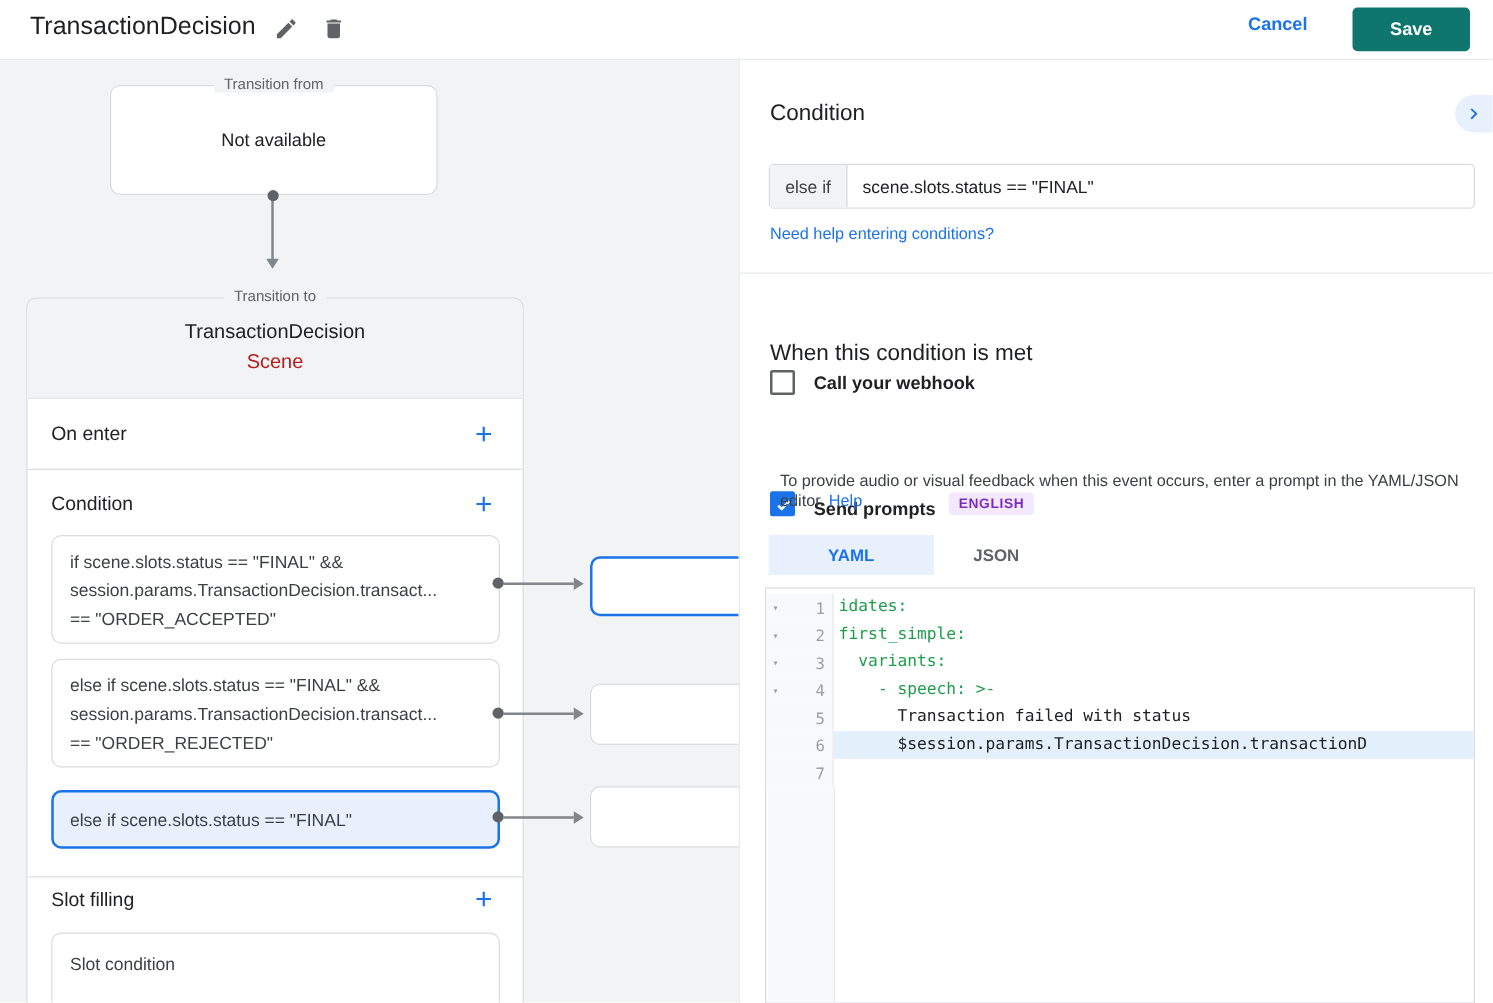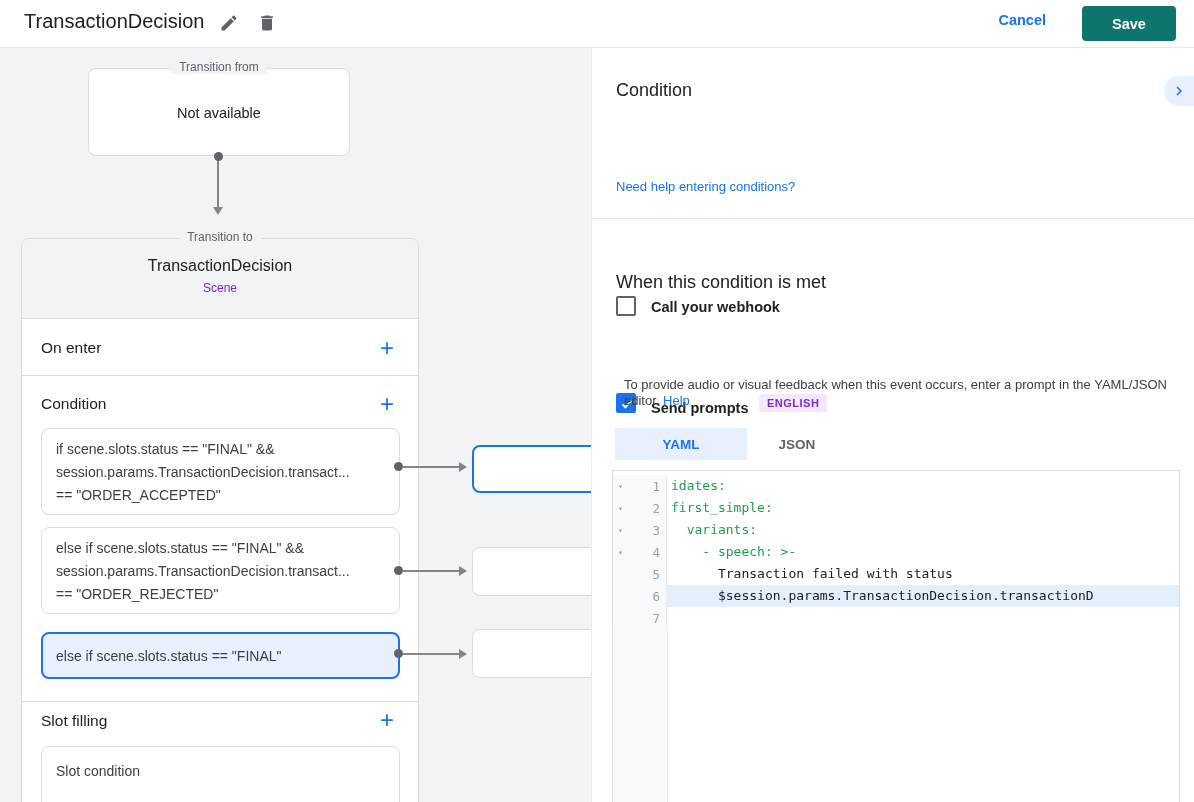"else if" div.cond-row { html: none -> <div> <div>else if</div> <input> </div> }
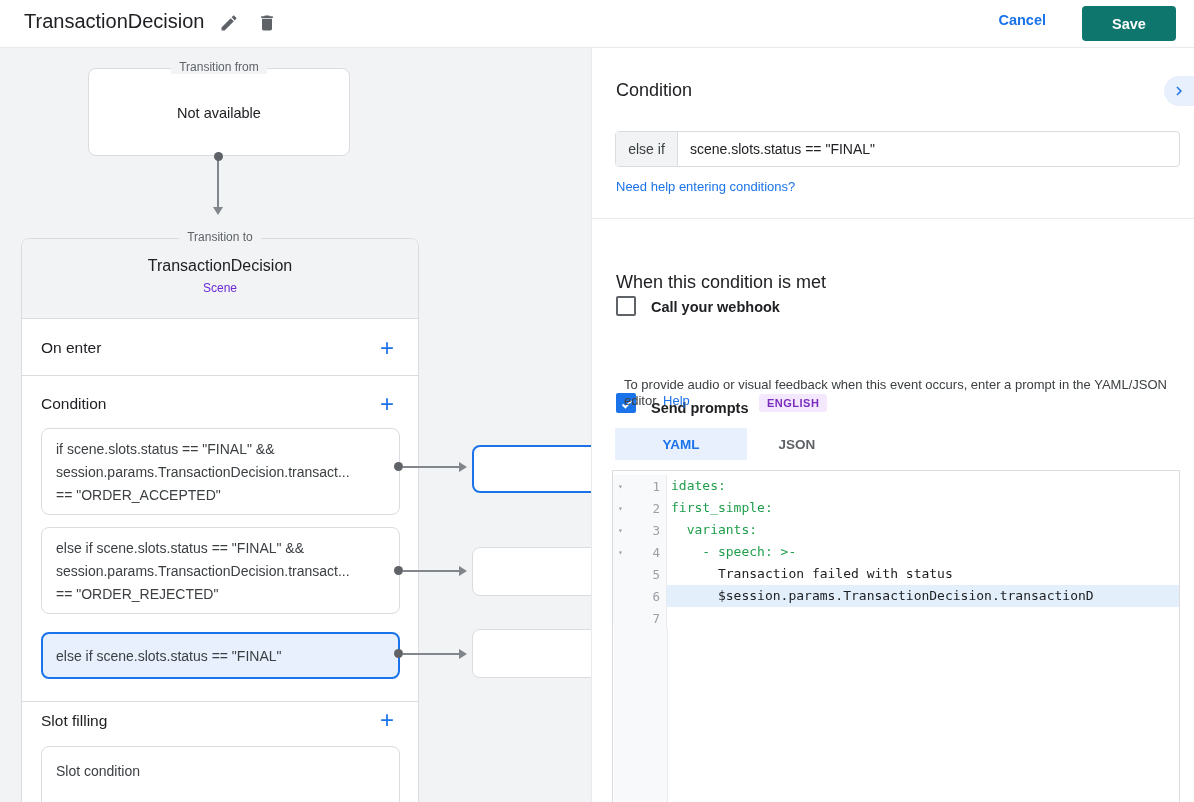"Scene" .scene-sub { color: #6d28d9 -> #b91c1c; font-size: 12px -> 16px }
